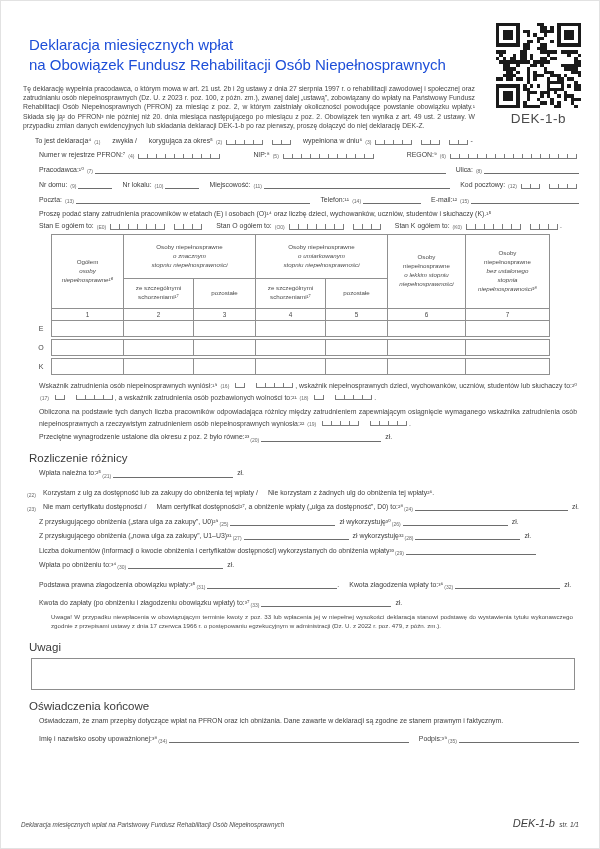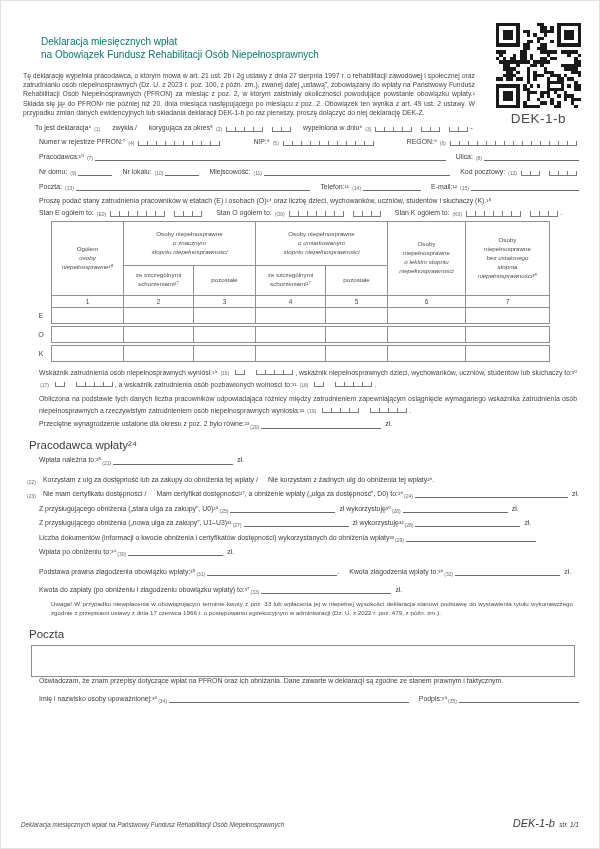"Deklaracja miesięcznych wpłat" .titleblock { color: #0f766e -> #1d4ed8; font-size: 10px -> 15px; margin: 14px 0 10px 20px -> 14px 0 10px 8px }
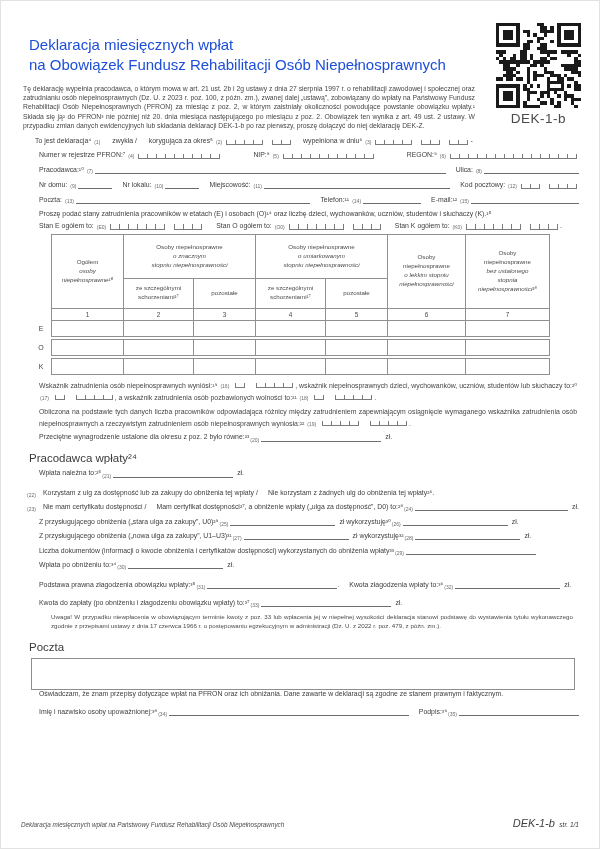"Pracodawca wpłaty²⁴" div.sect { text: Pracodawca wpłaty²⁴ -> Rozliczenie różnicy }
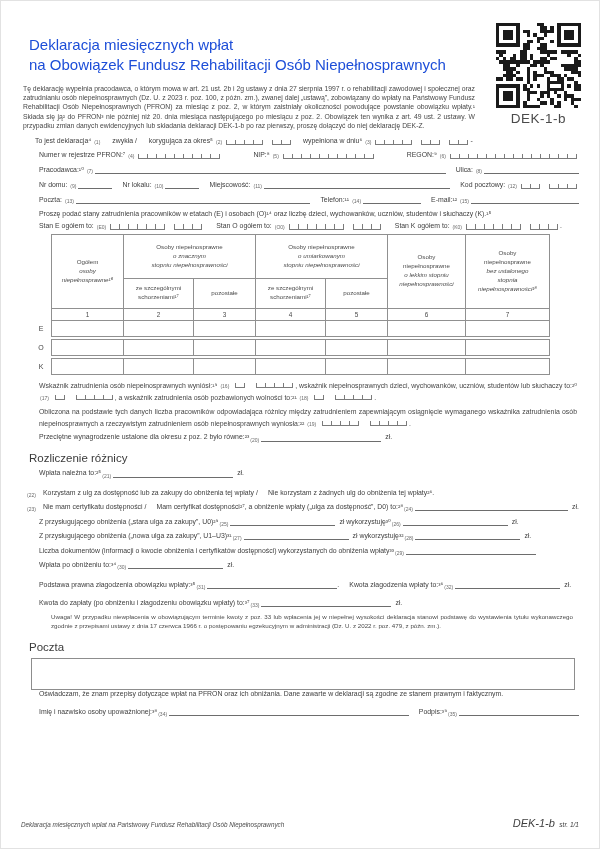"Poczta" div.sect { text: Poczta -> Uwagi }
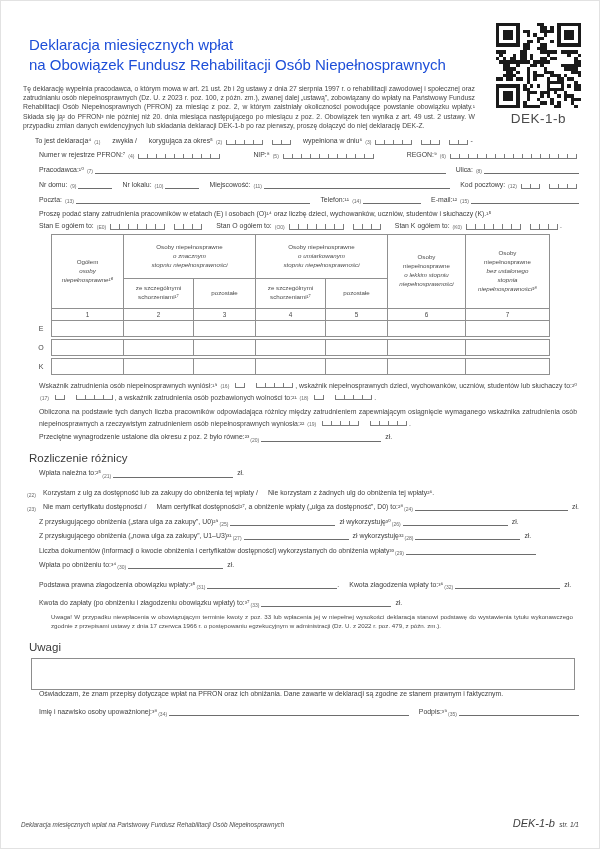"Oświadczenia końcowe" div.sect { html: none -> <div>Oświadczenia końcowe</div> }
